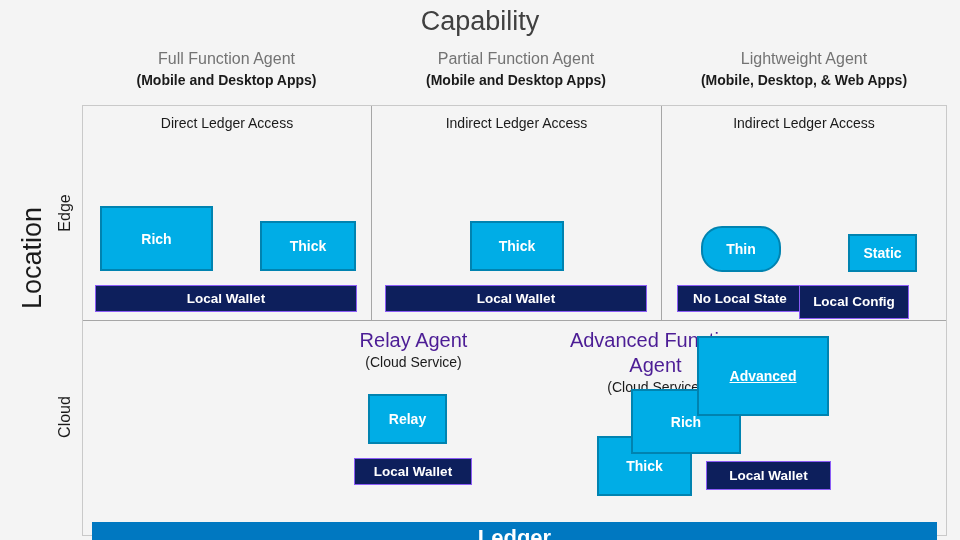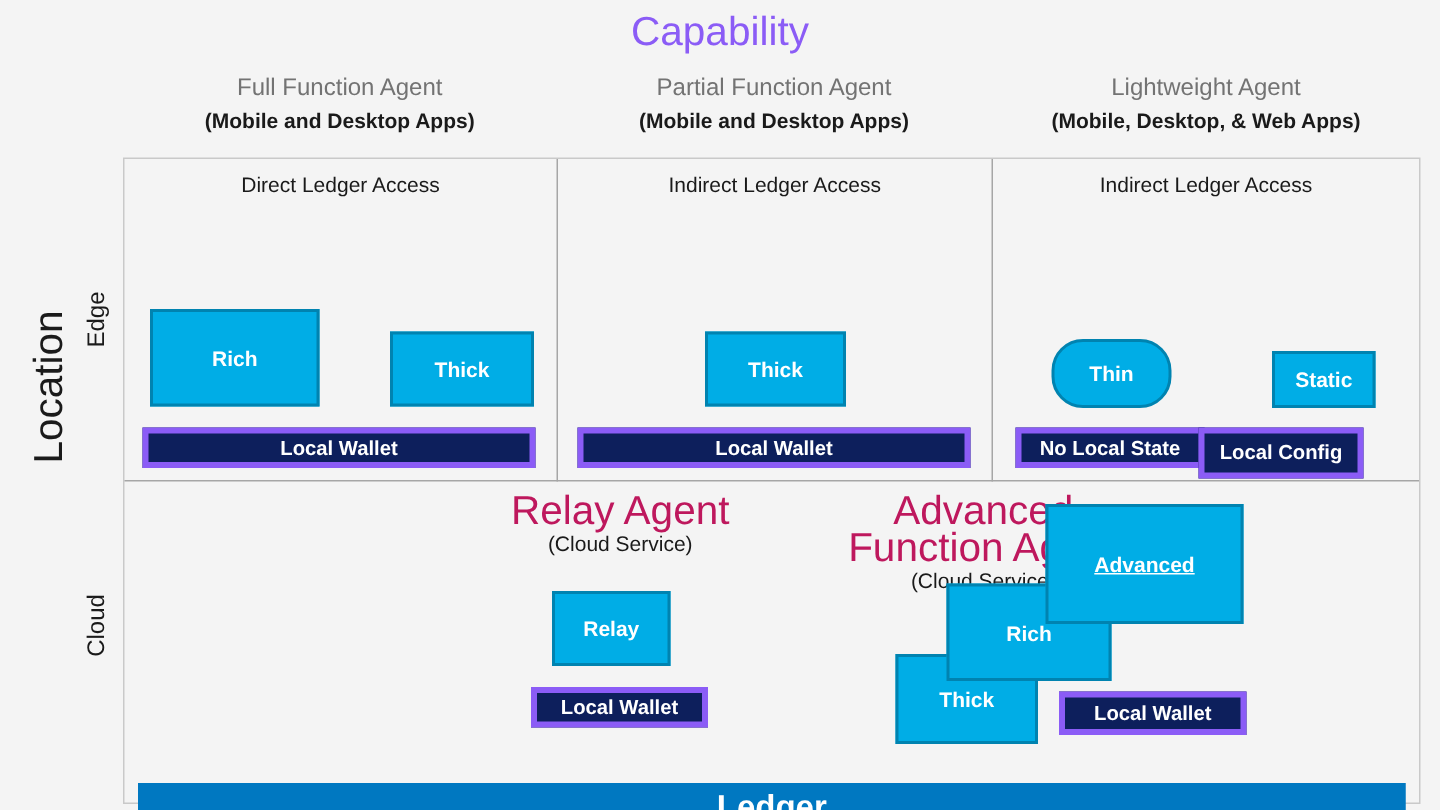"Capability" #capability-axis-title { color: #8b5cf6 -> #404040 }
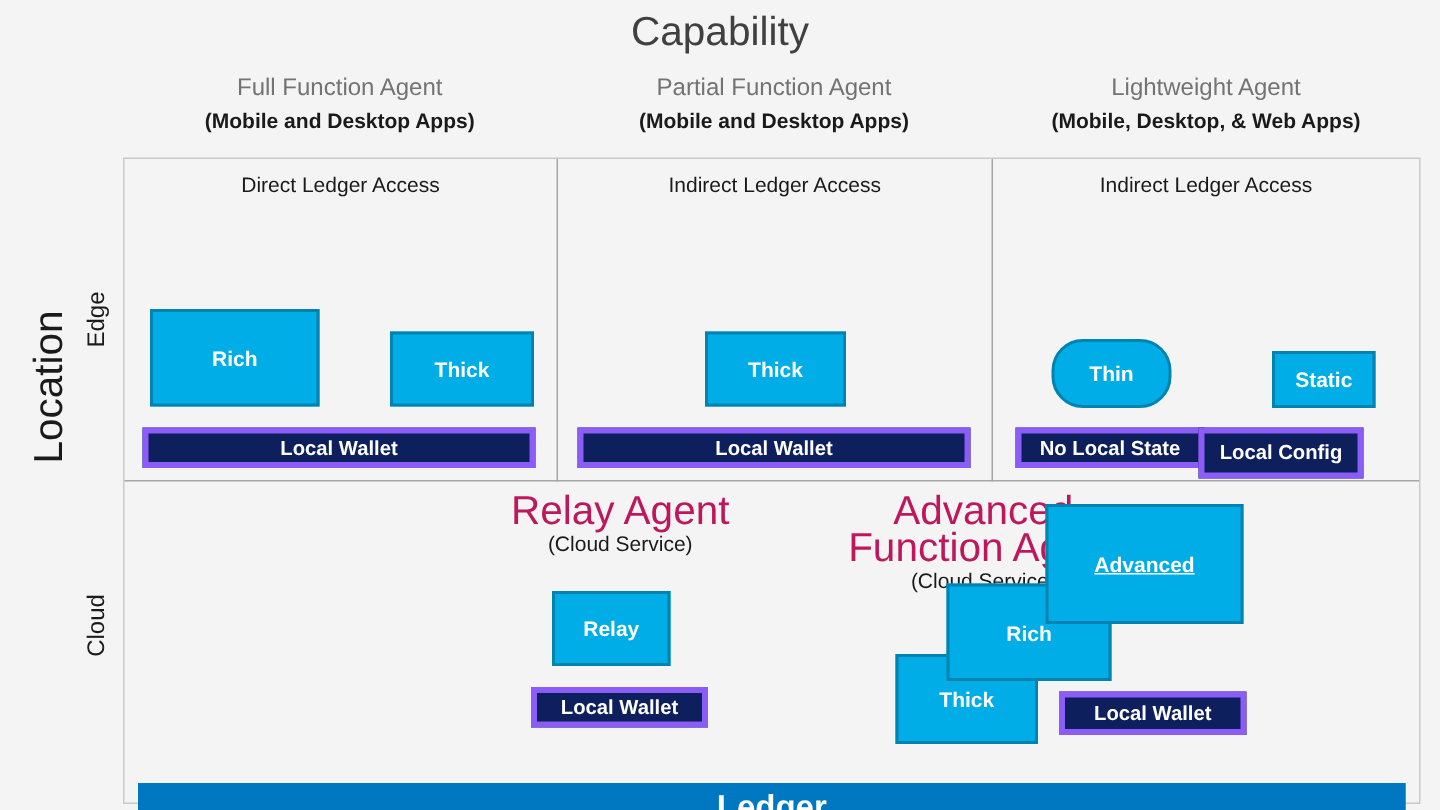"Local Wallet" .node.wallet { border: 4px solid #8b5cf6 -> 1px solid #8b5cf6 }
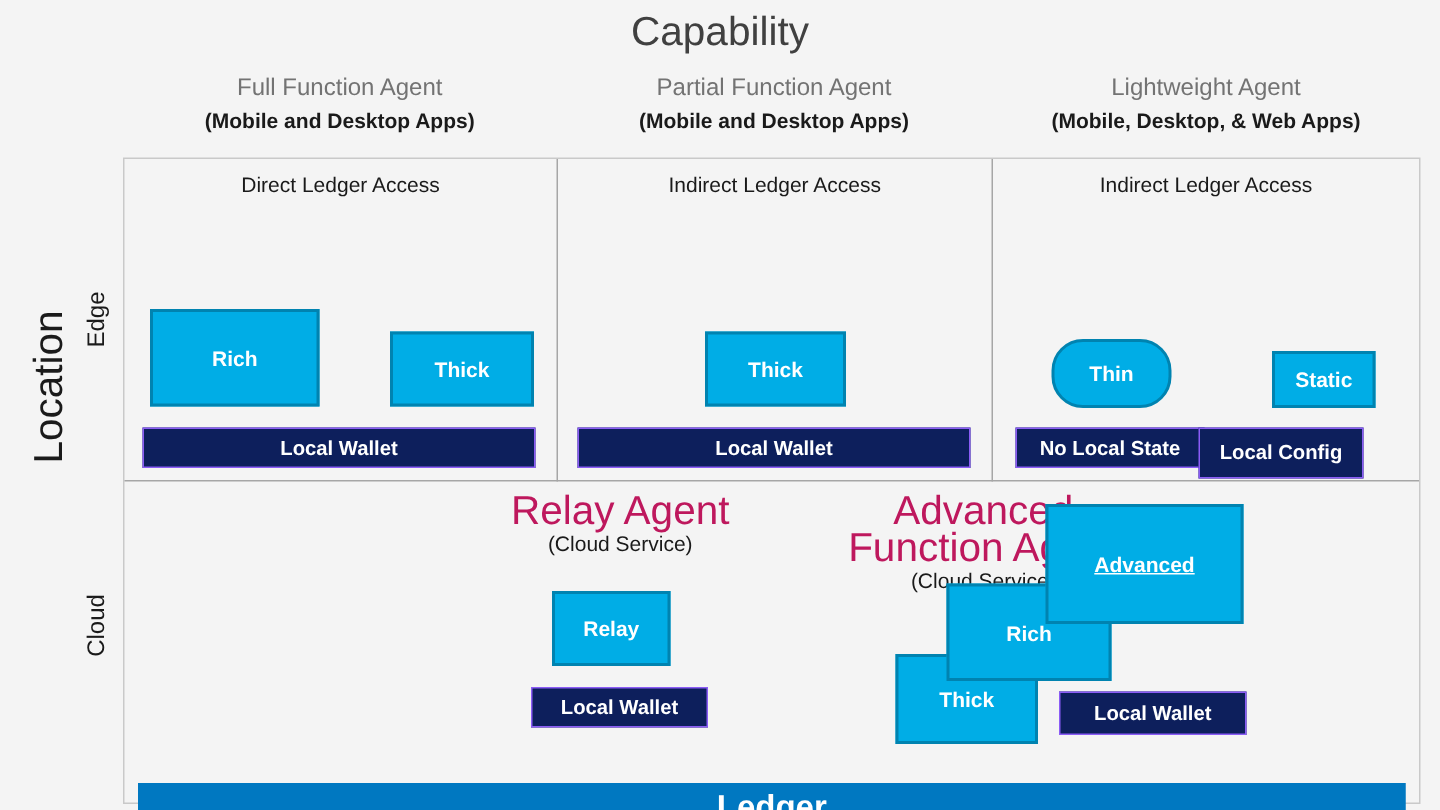"Relay Agent" .cloud-header .ch-title { color: #be185d -> #4c1d95; font-size: 27px -> 20px }
